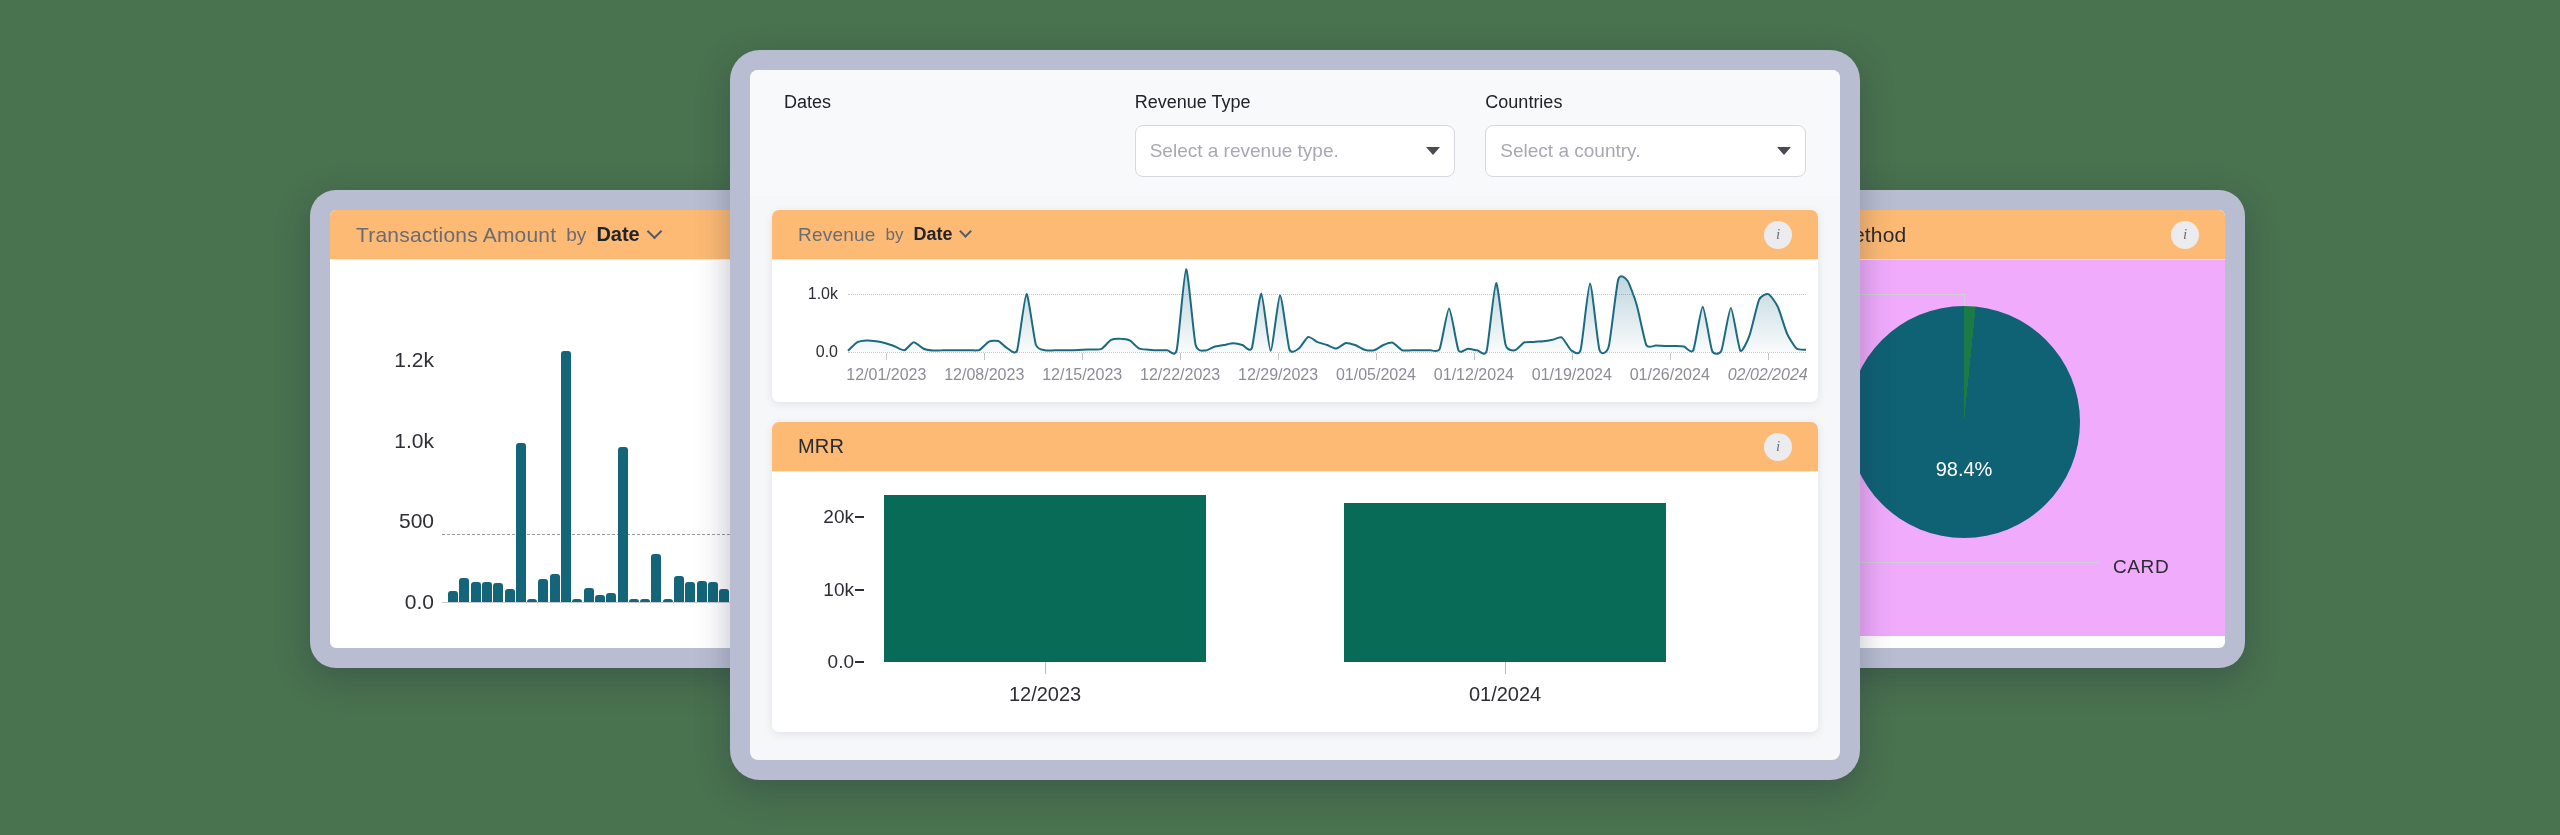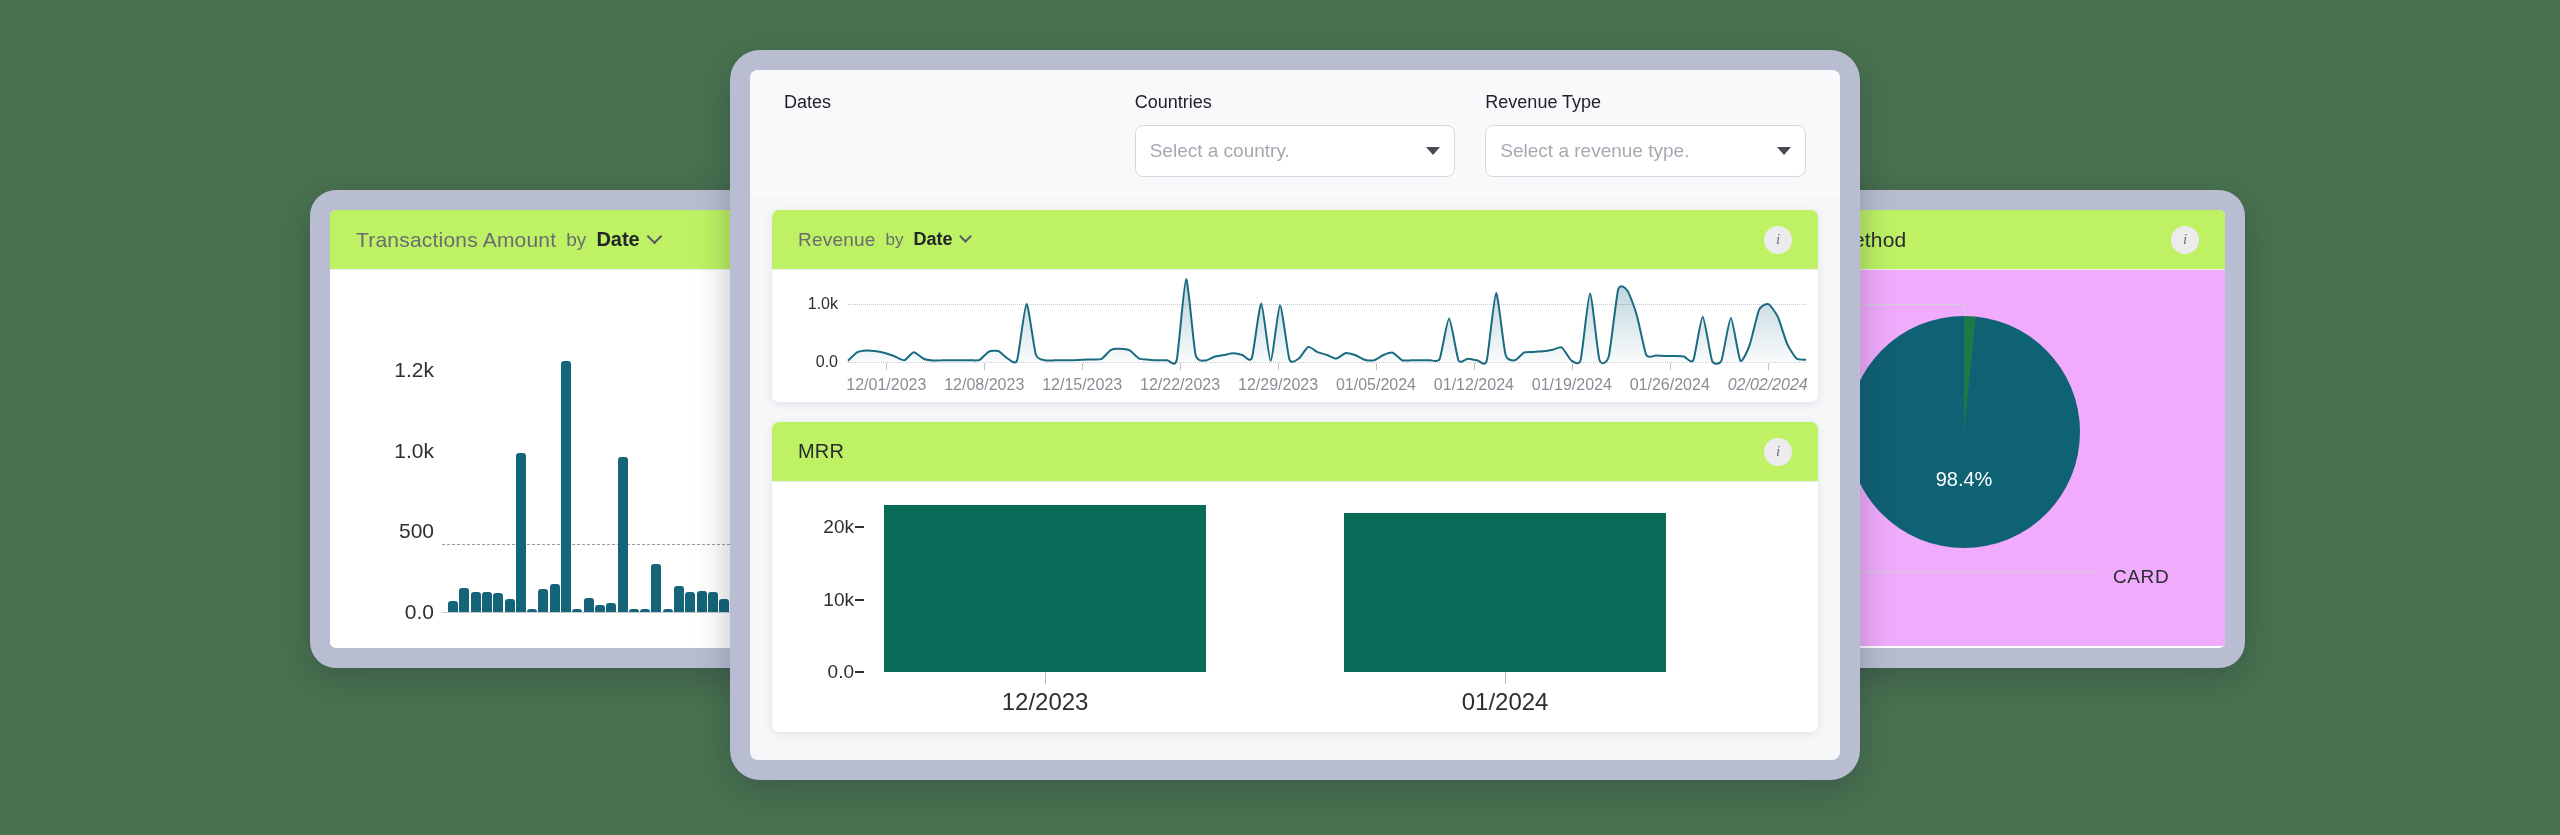"Countries" div.field { order: before "Revenue Type" -> after "Revenue Type" }
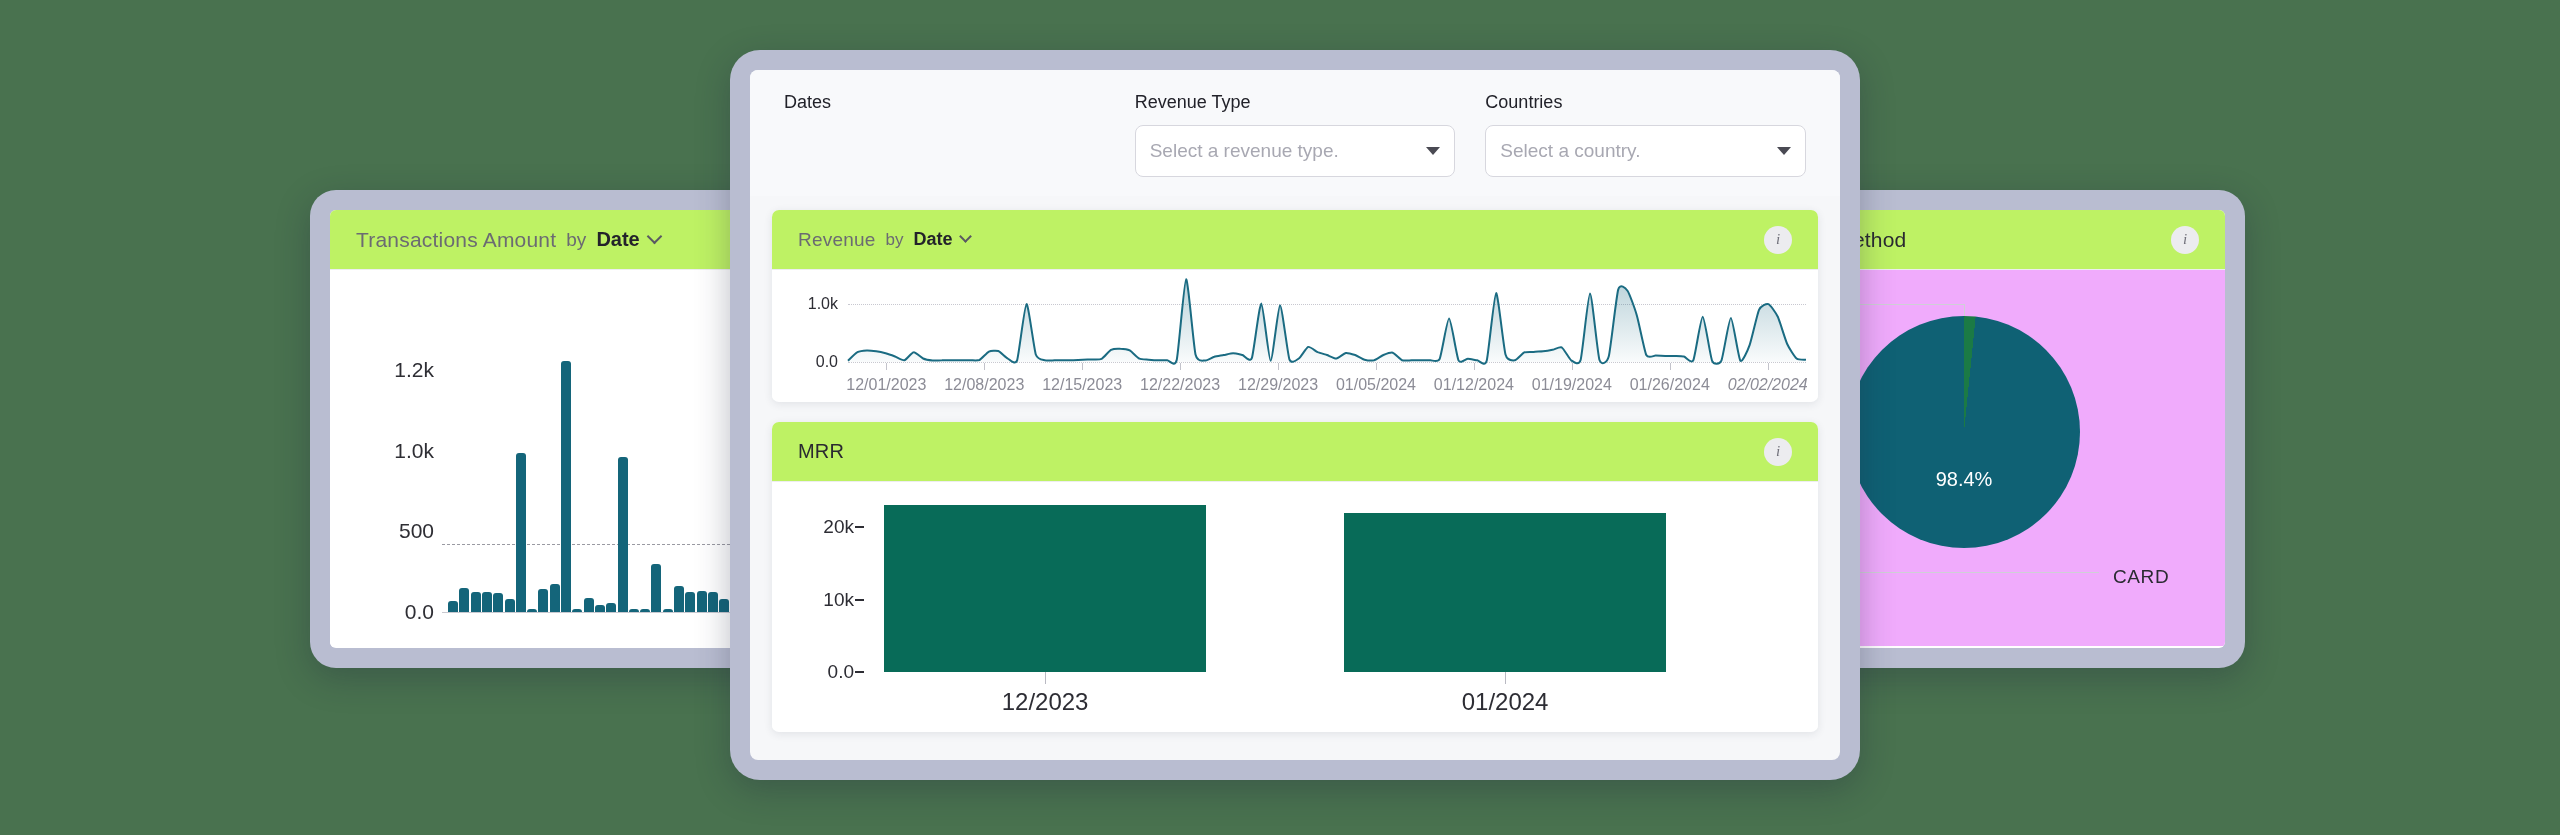"Transactions Amount" .panel-head { background: #bef264 -> #fdba74; height: 60px -> 50px }
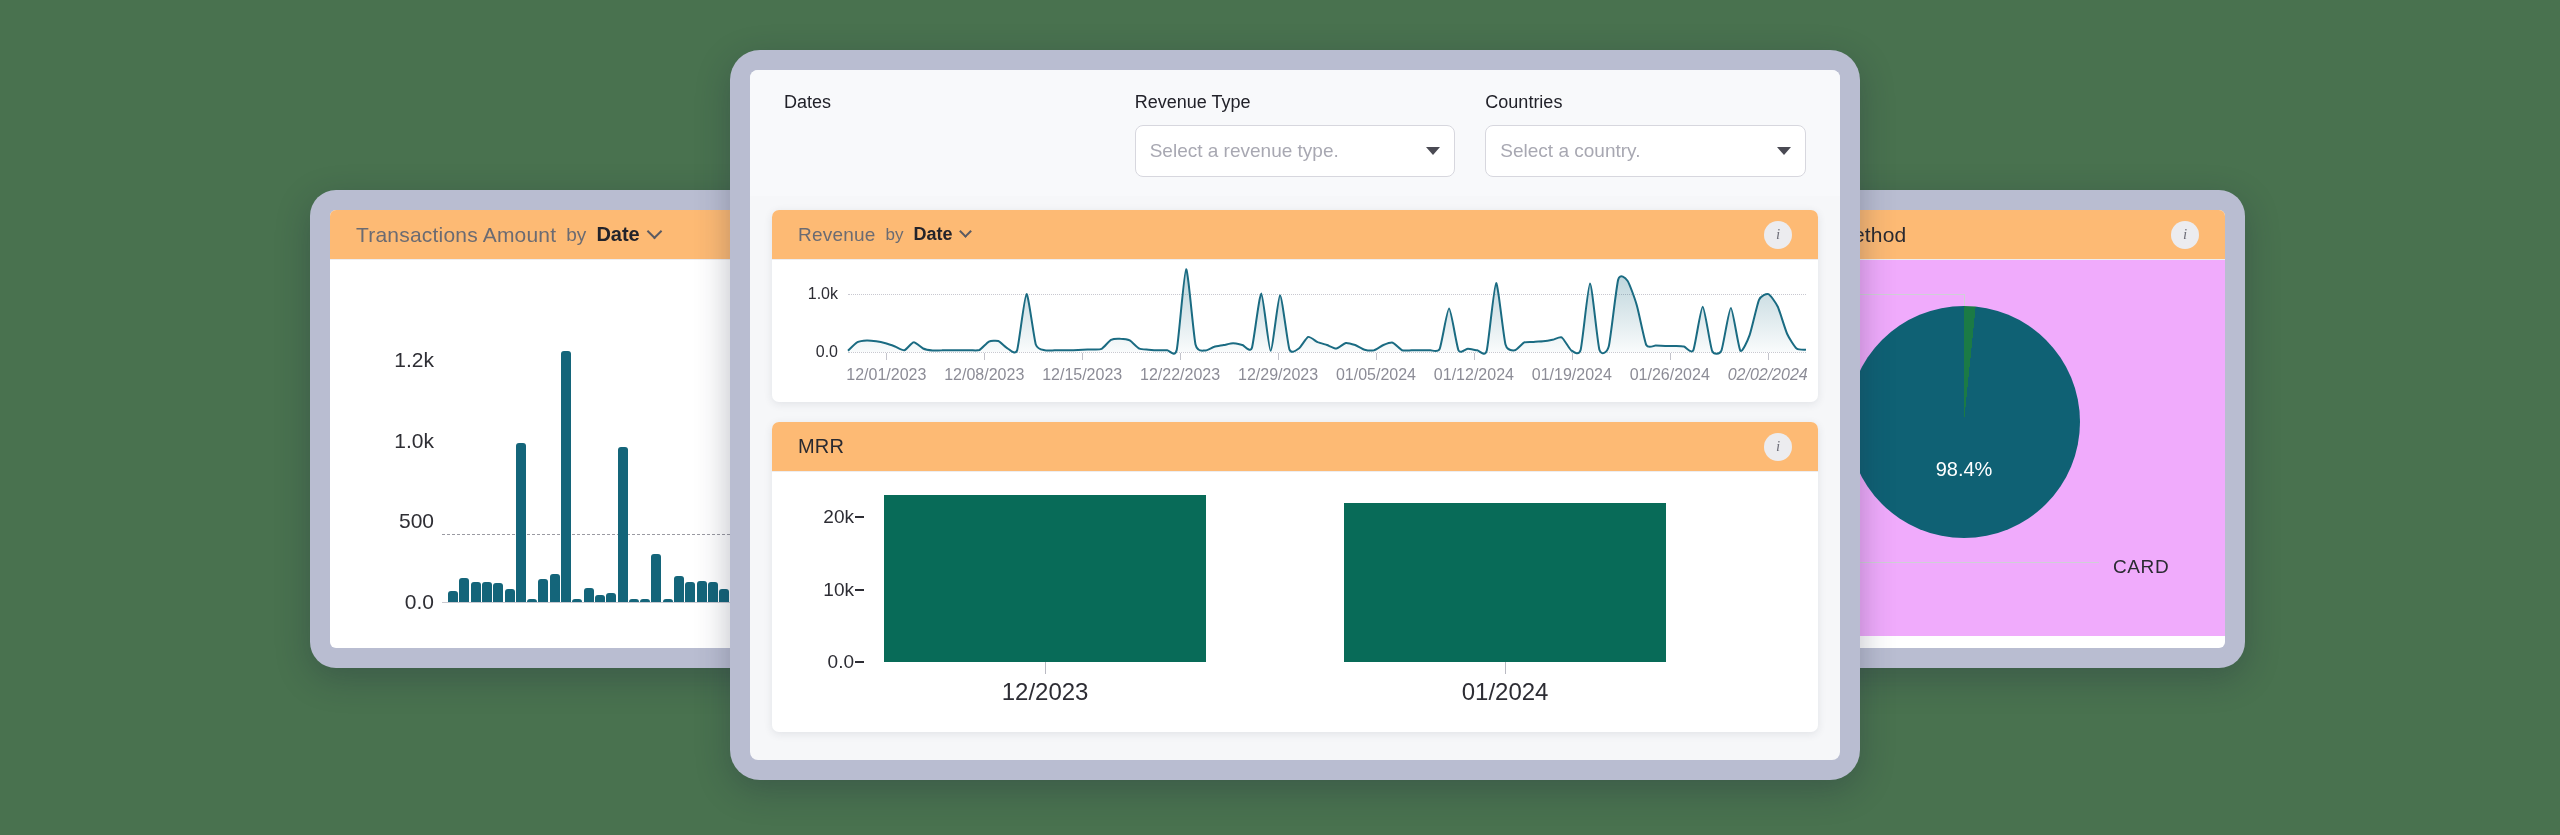"12/2023" .mrr-xlbl { font-size: 24px -> 20px }
